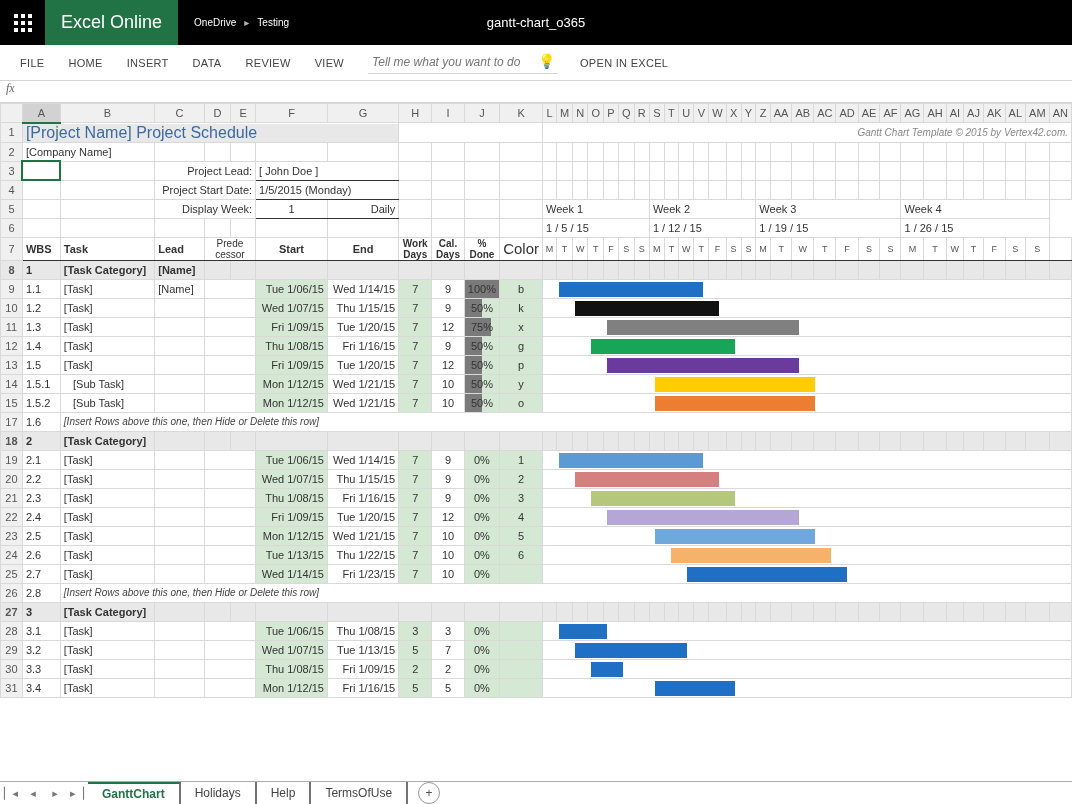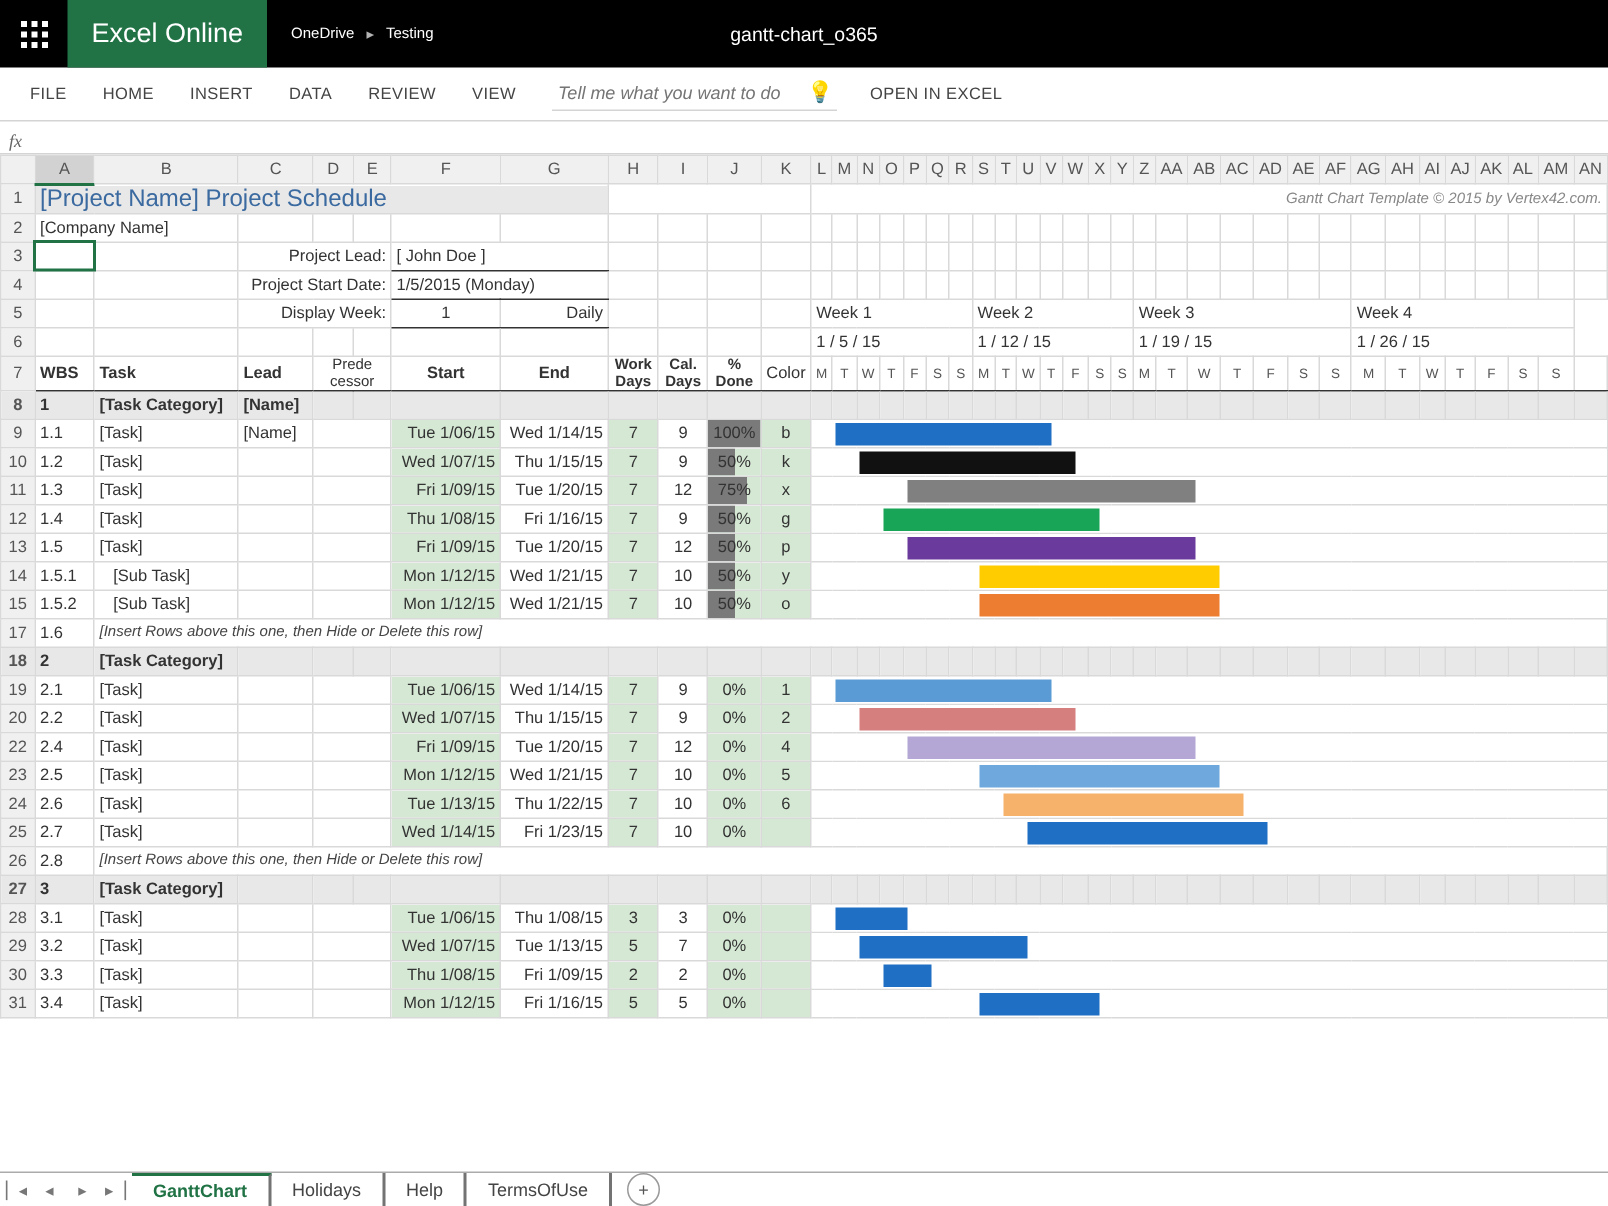"fx" .fbar { align-items: flex-end -> flex-start }
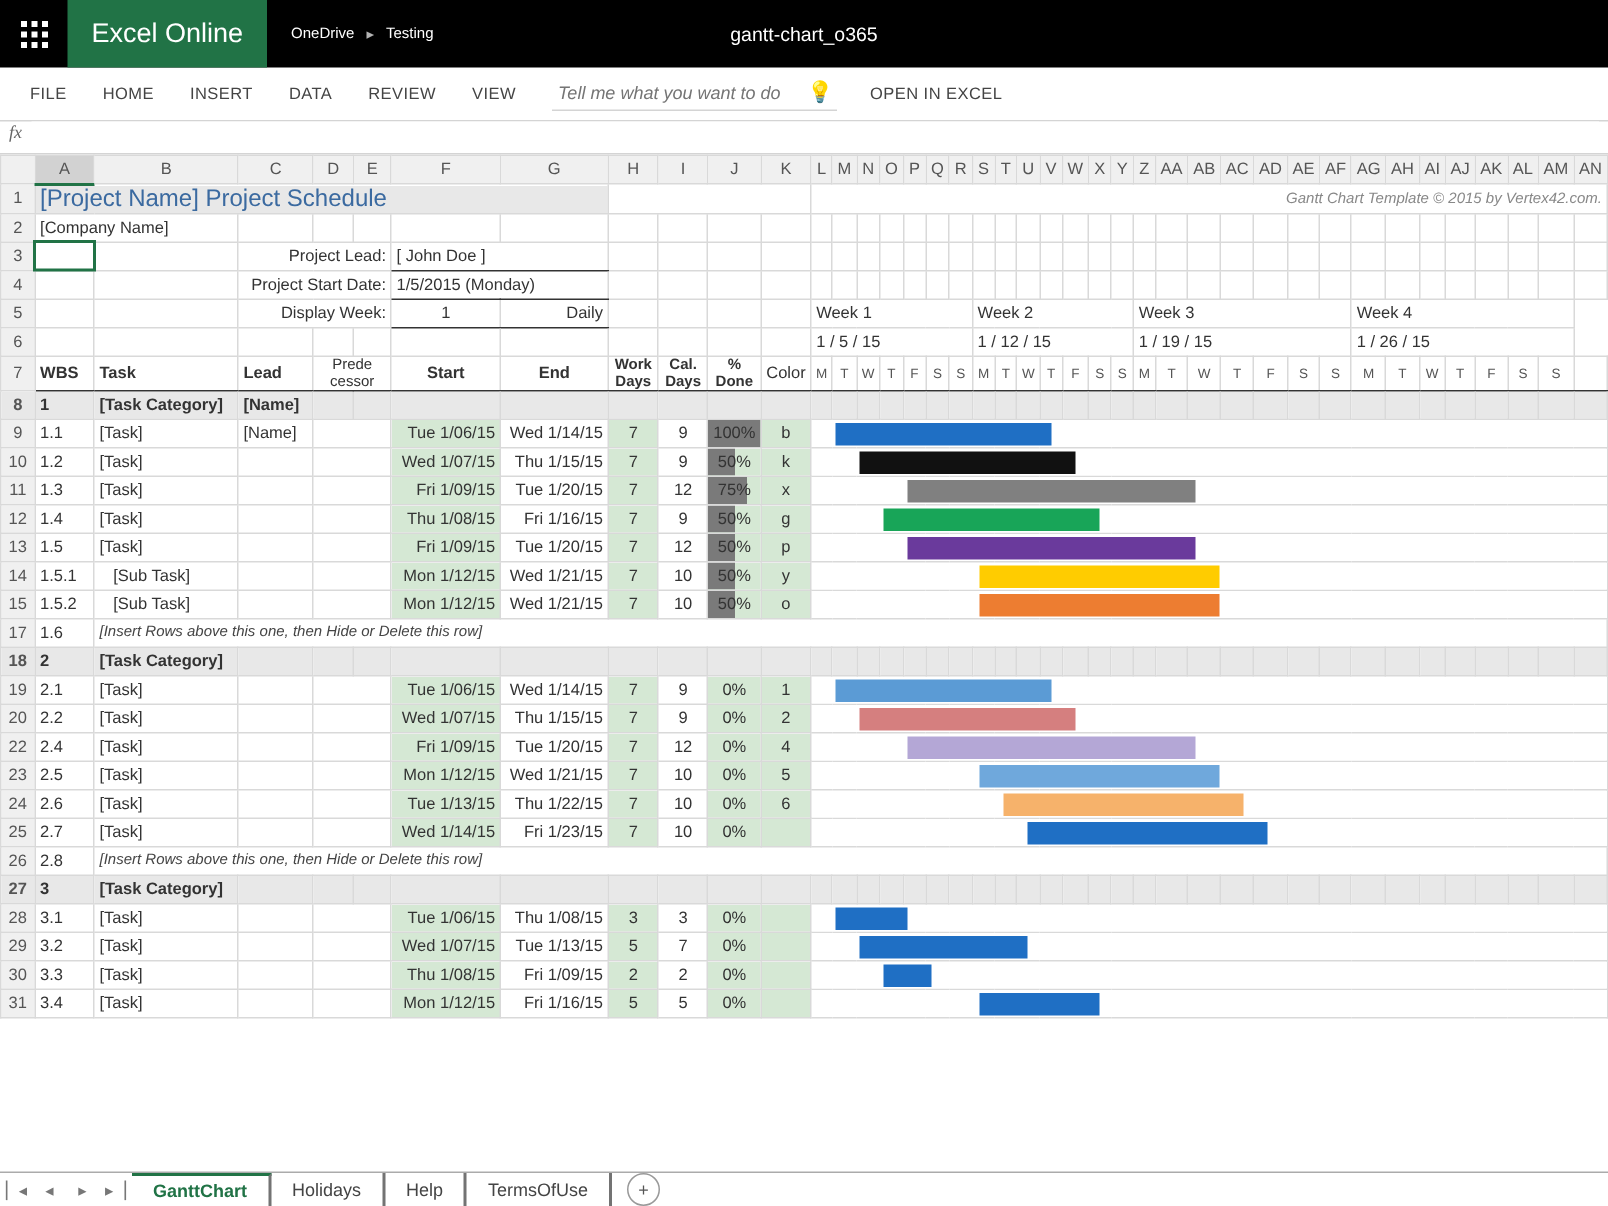"Color" td.under { font-size: 11px -> 15px }
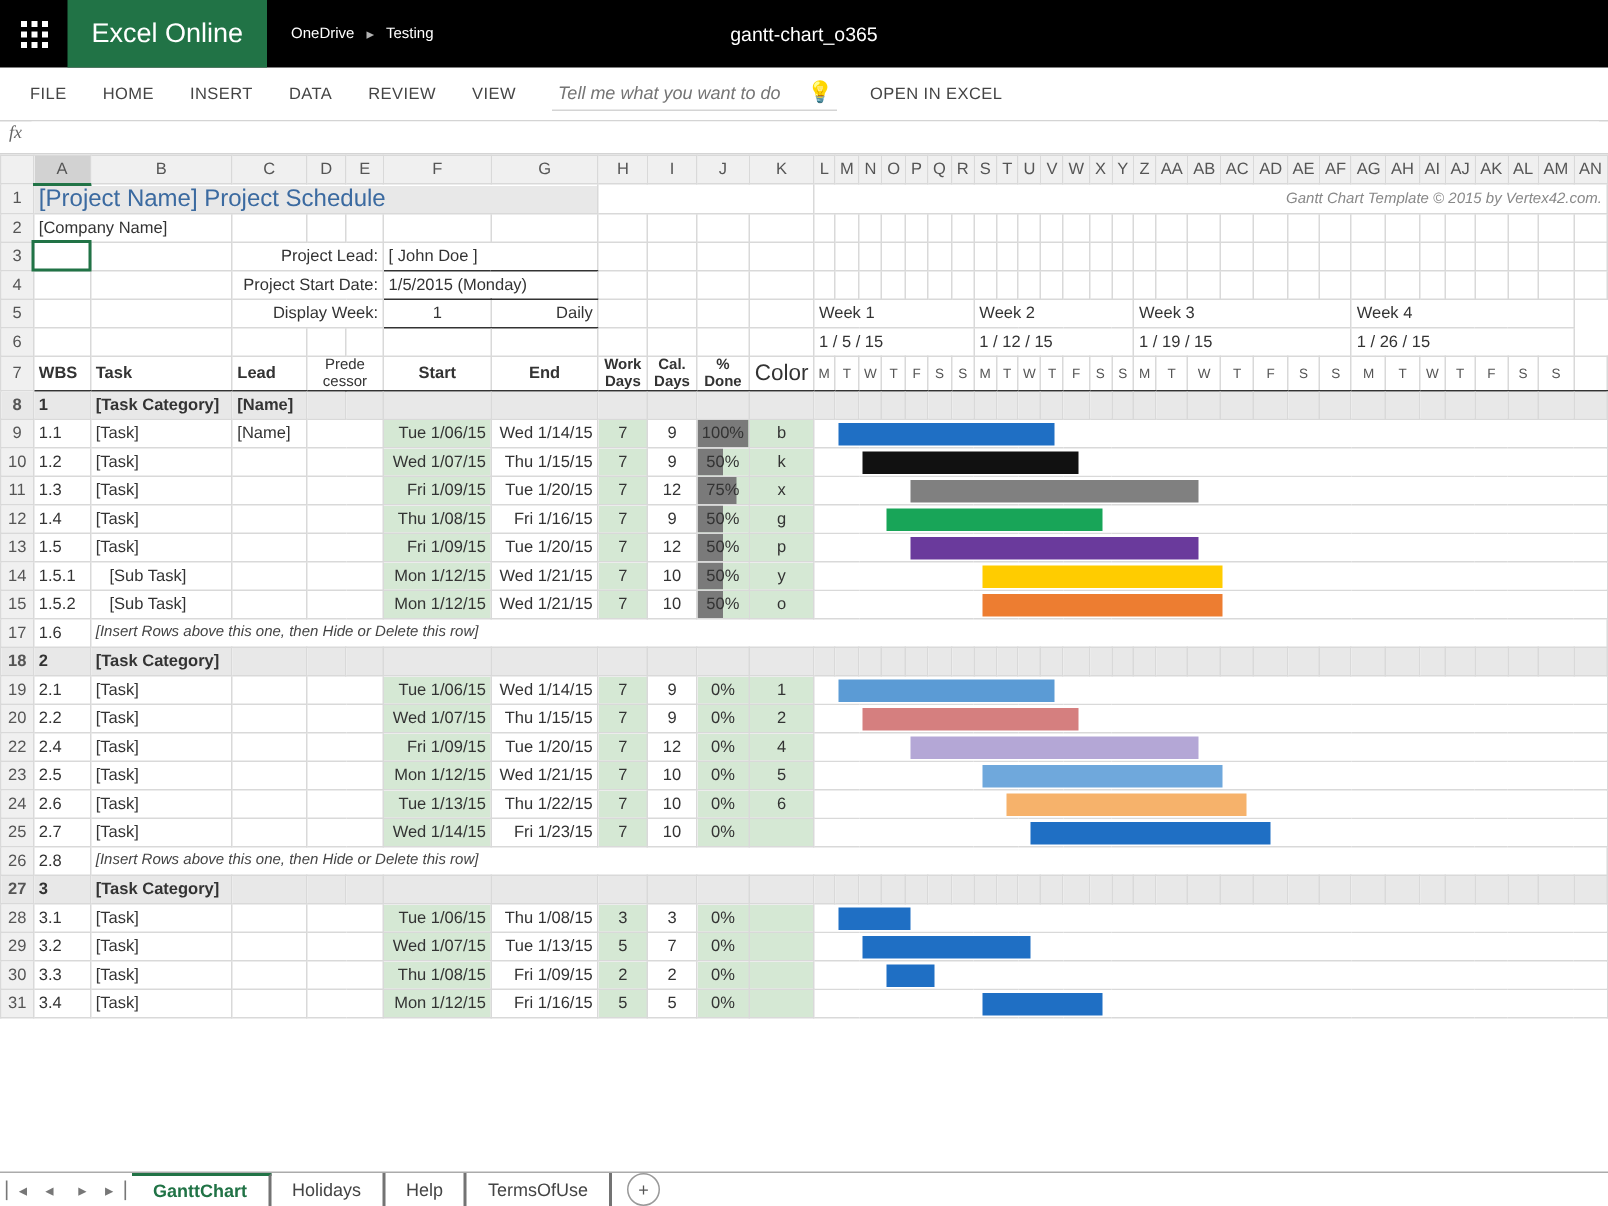"21" tr { html: none -> <tr> <td>21</td> <td>2.3</td> <td>[Task]</td> <td></td> <td></td> <td>Thu 1/08/15</td> <td>Fri 1/16/15</td> <td>7</td> <td>9</td> <td>0%</td> <td>3</td> <td> <div></div> </td> </tr> }
